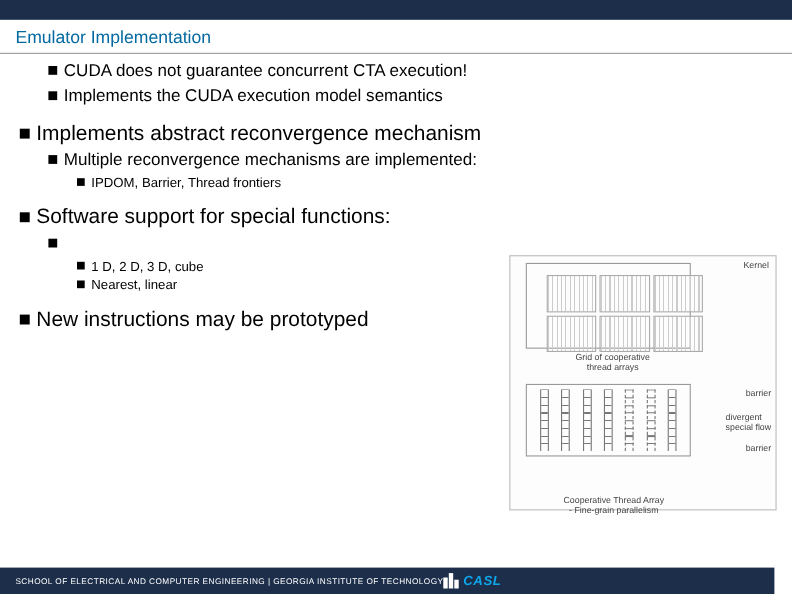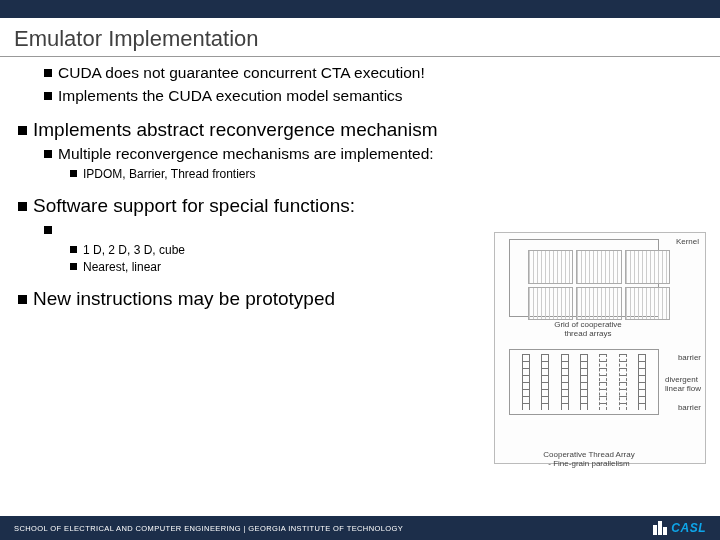"Emulator Implementation" .title { color: #404040 -> #0369a1; font-size: 22px -> 16px }
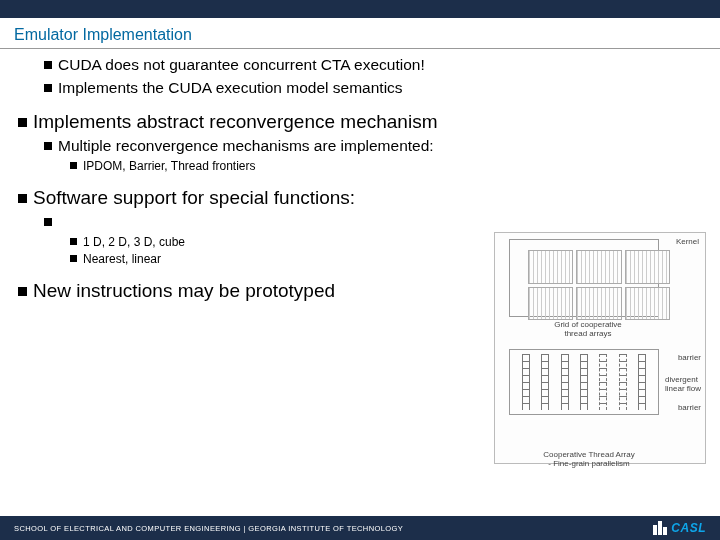"Kernel" .diagram { width: 212px -> 243px }
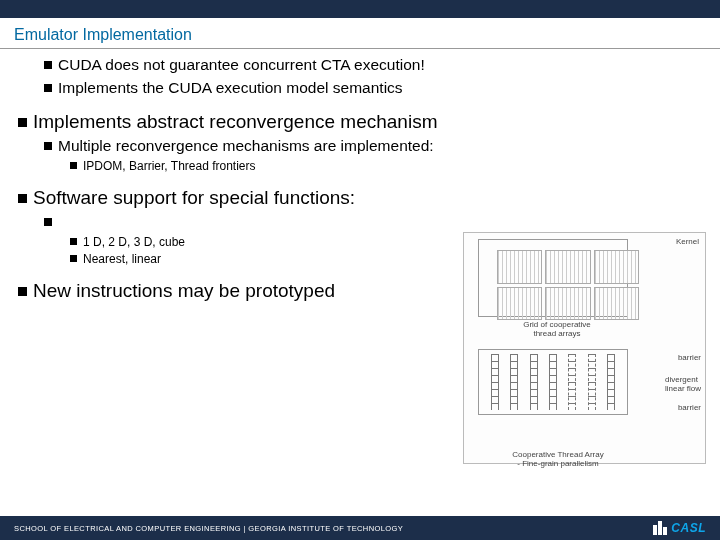"divergent" div.side-label { text: linear -> special }
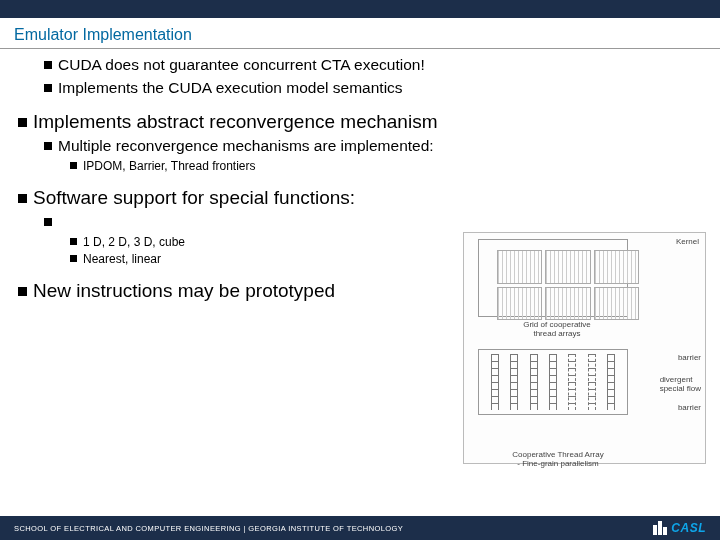"SCHOOL OF ELECTRICAL AND COMPUTER" .footer { justify-content: space-between -> none; right: 0 -> 16px }
